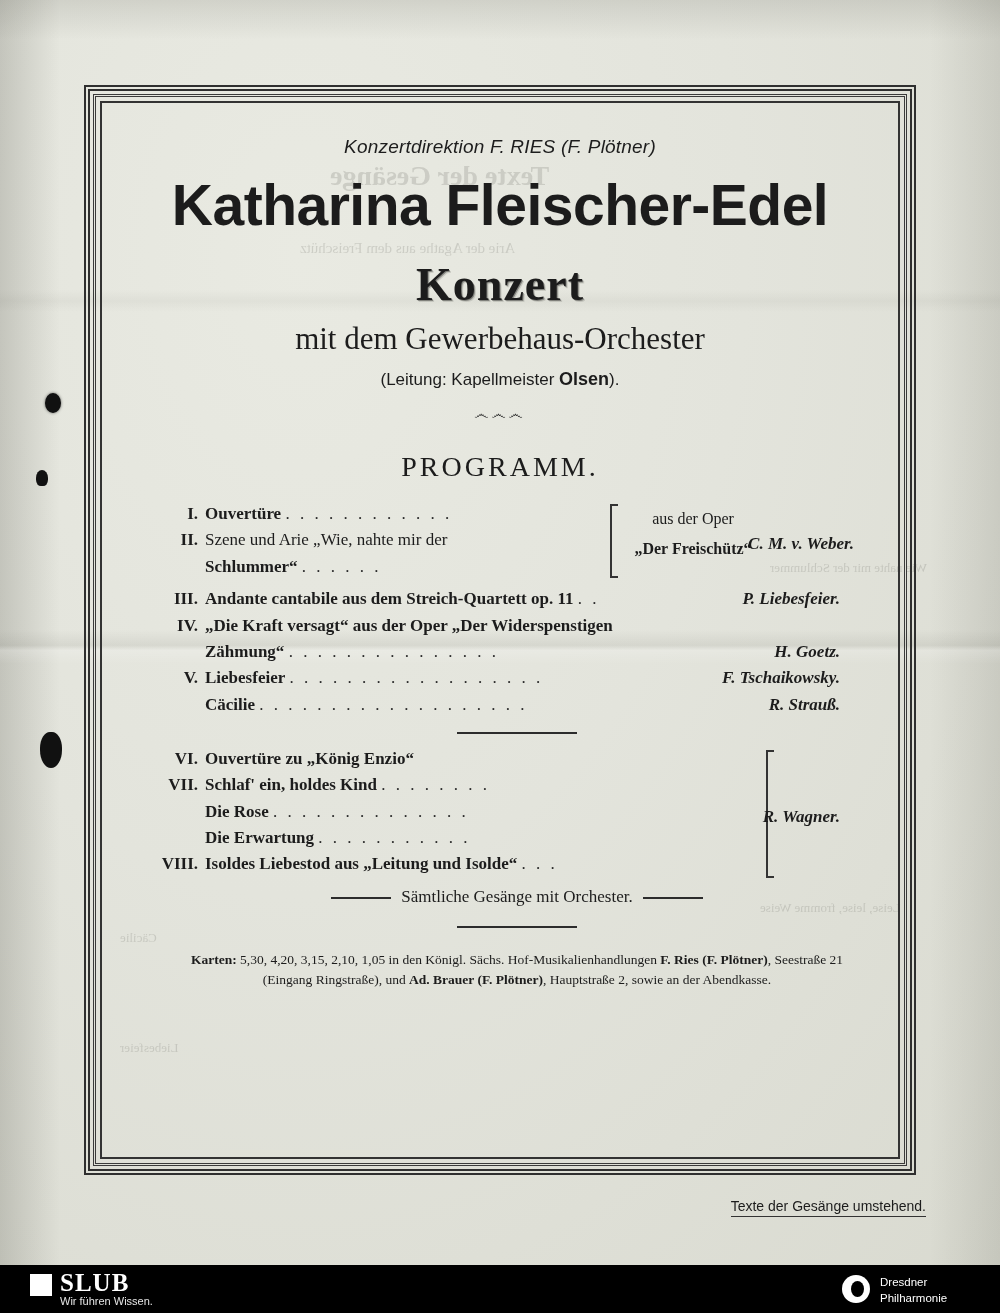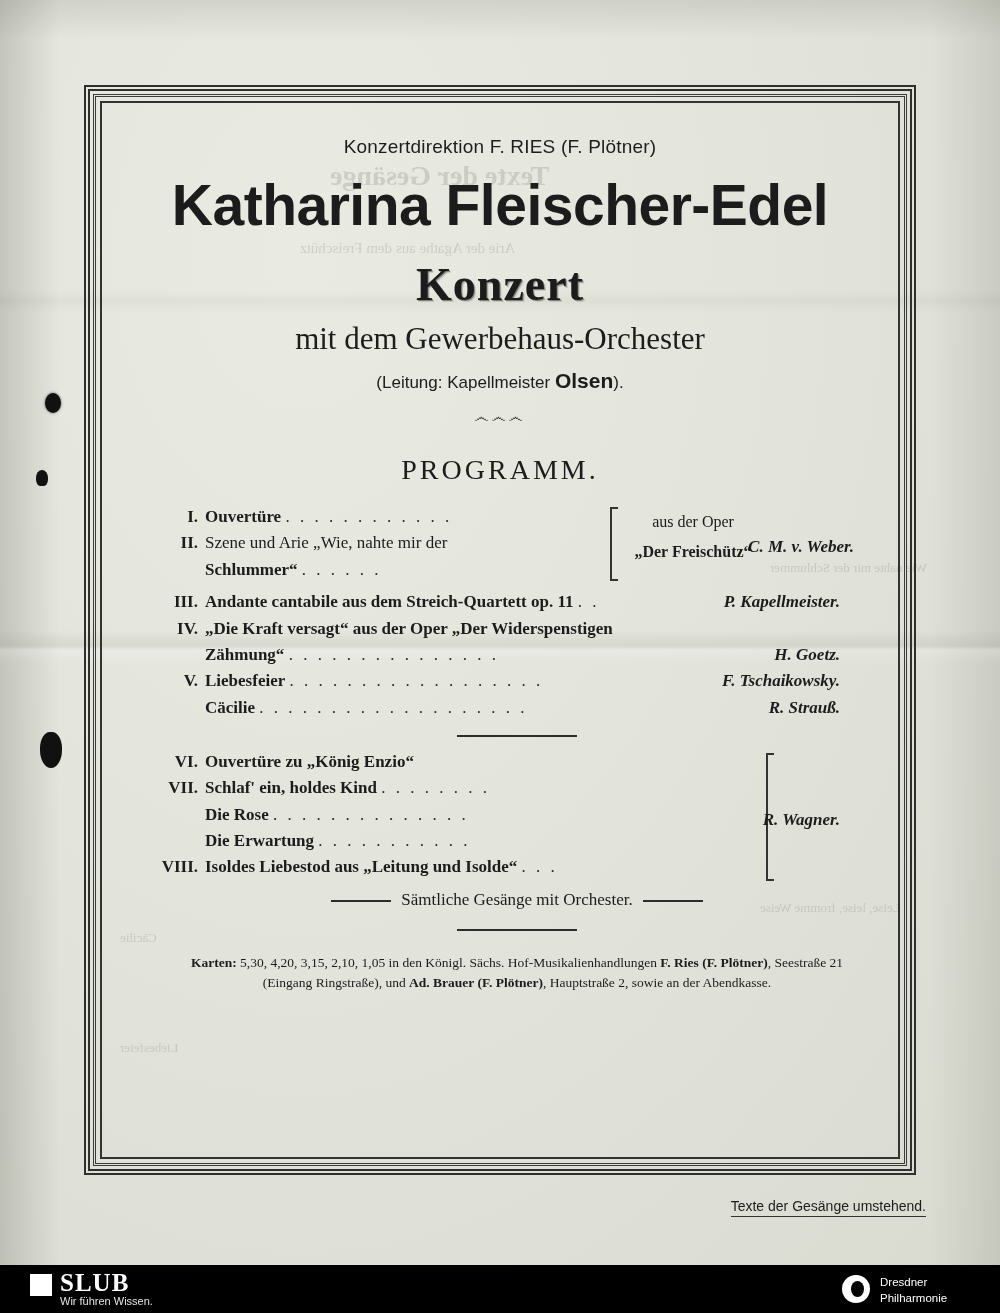"Konzertdirektion F. RIES (F. Plötner)" .line-direction { font-style: none -> italic }
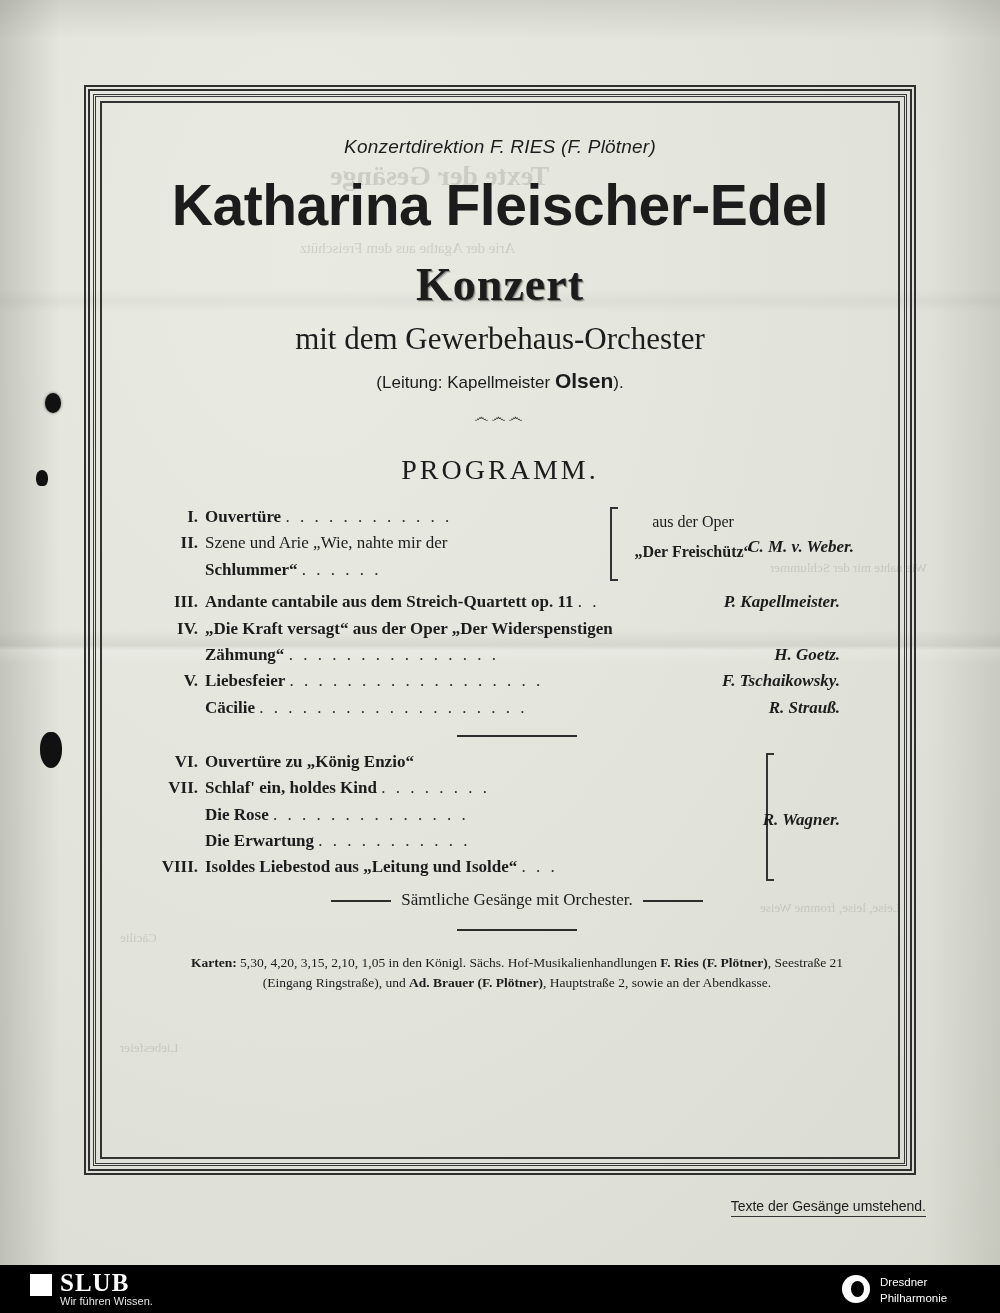"Olsen" .leitung b { font-size: 21px -> 18px }
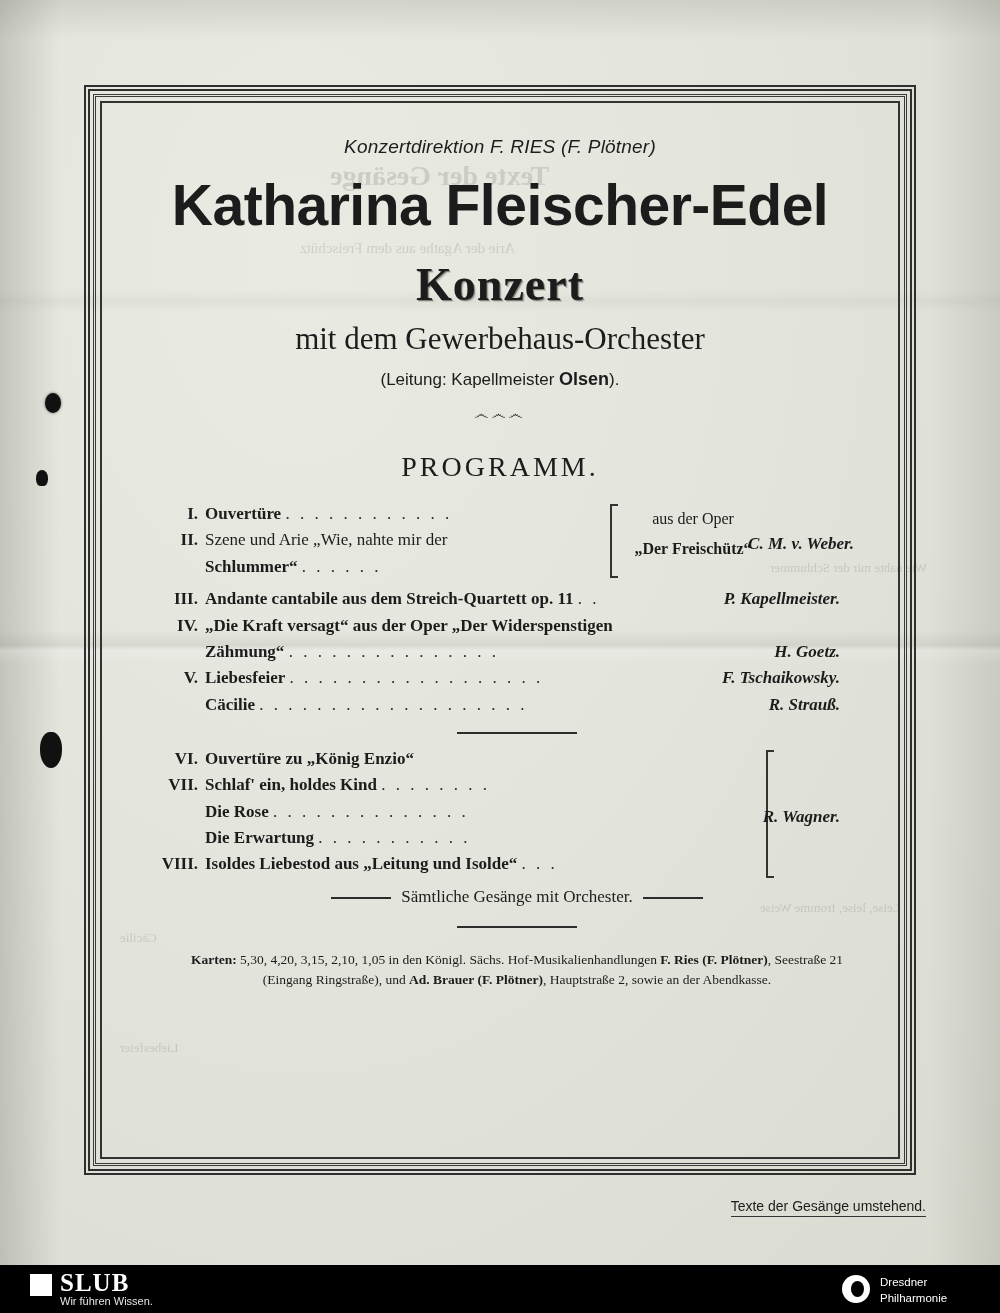"P. Kapellmeister." span.composer { text: Kapellmeister -> Liebesfeier }
